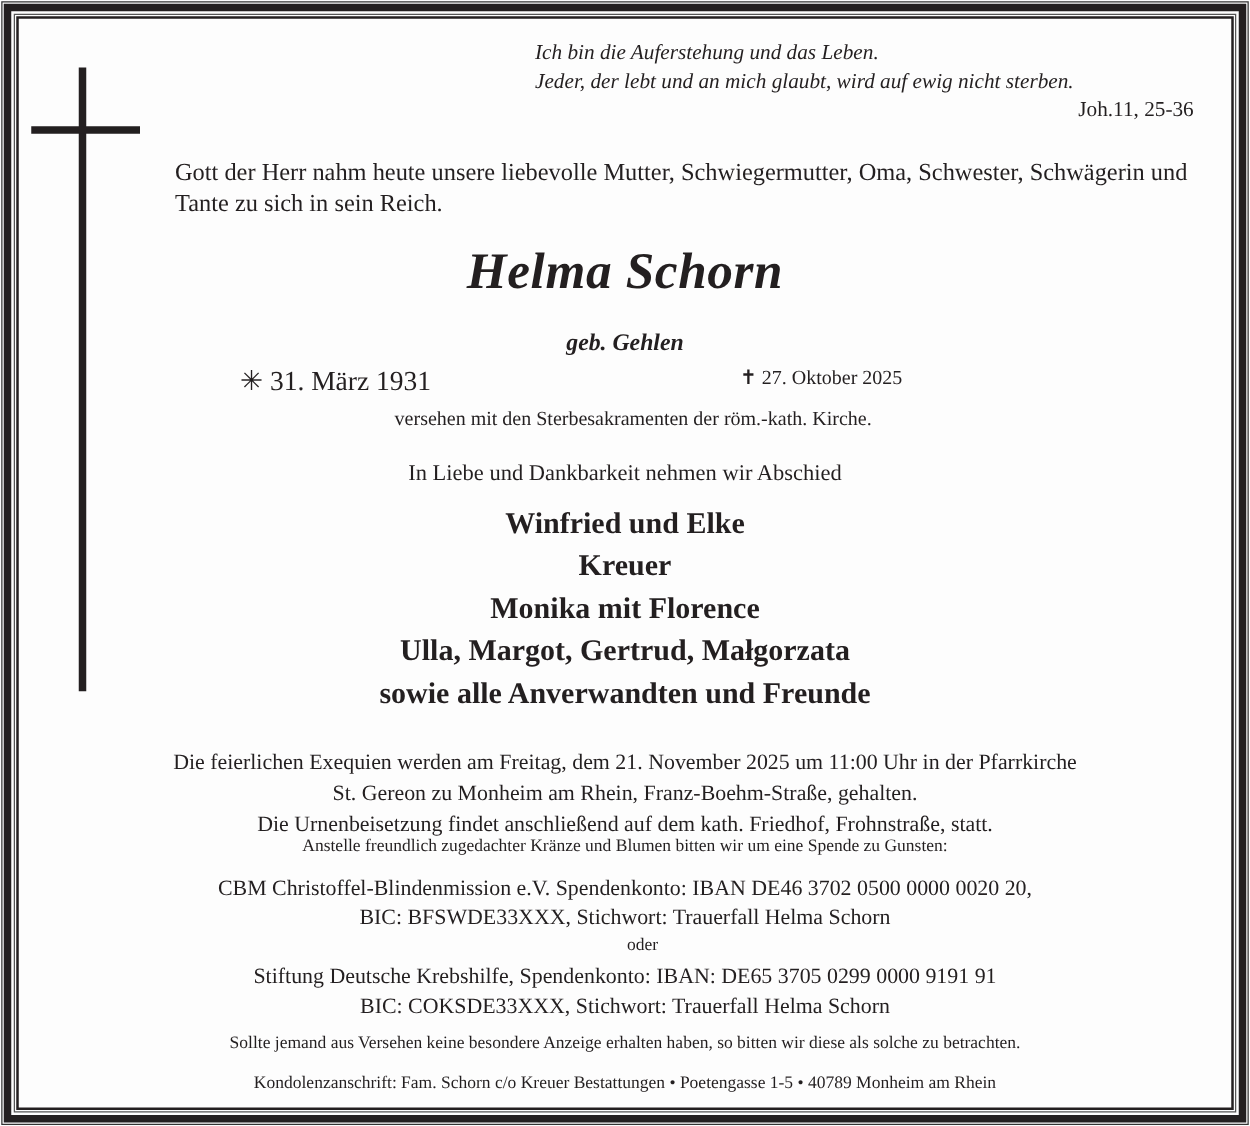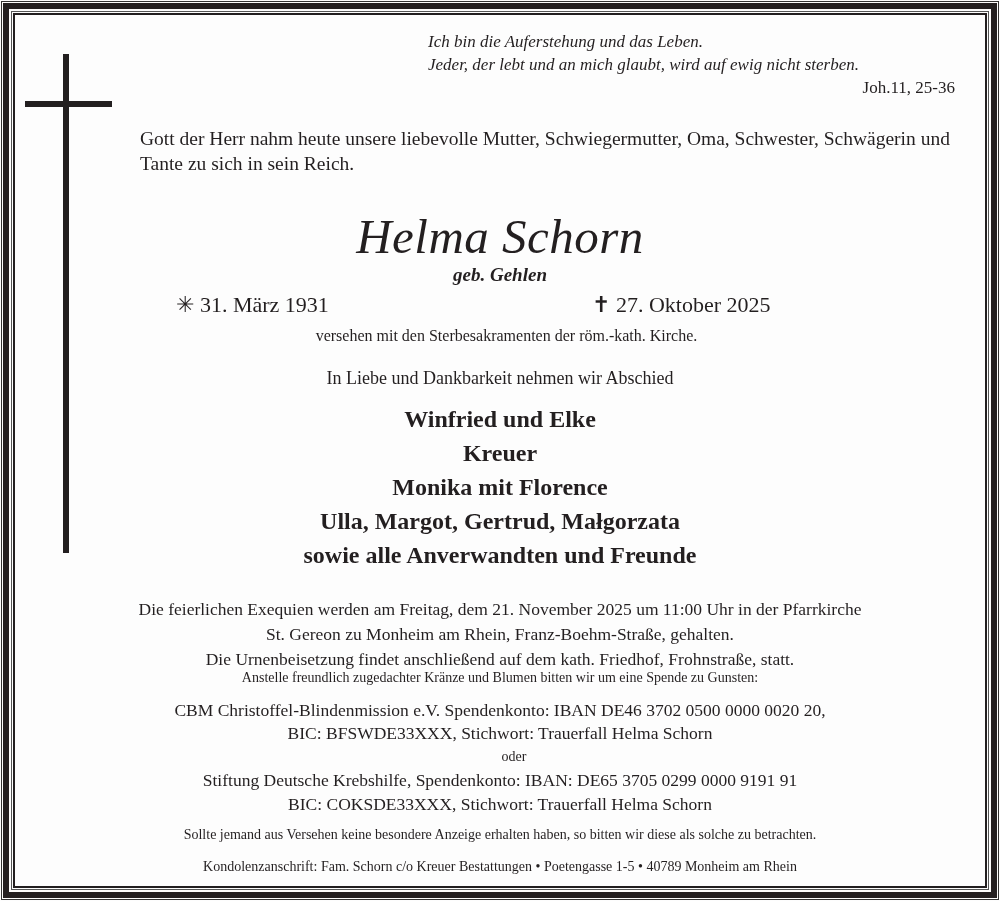"Helma Schorn" .name { font-size: 49px -> 41px; font-weight: normal -> bold; top: 208px -> 192px }
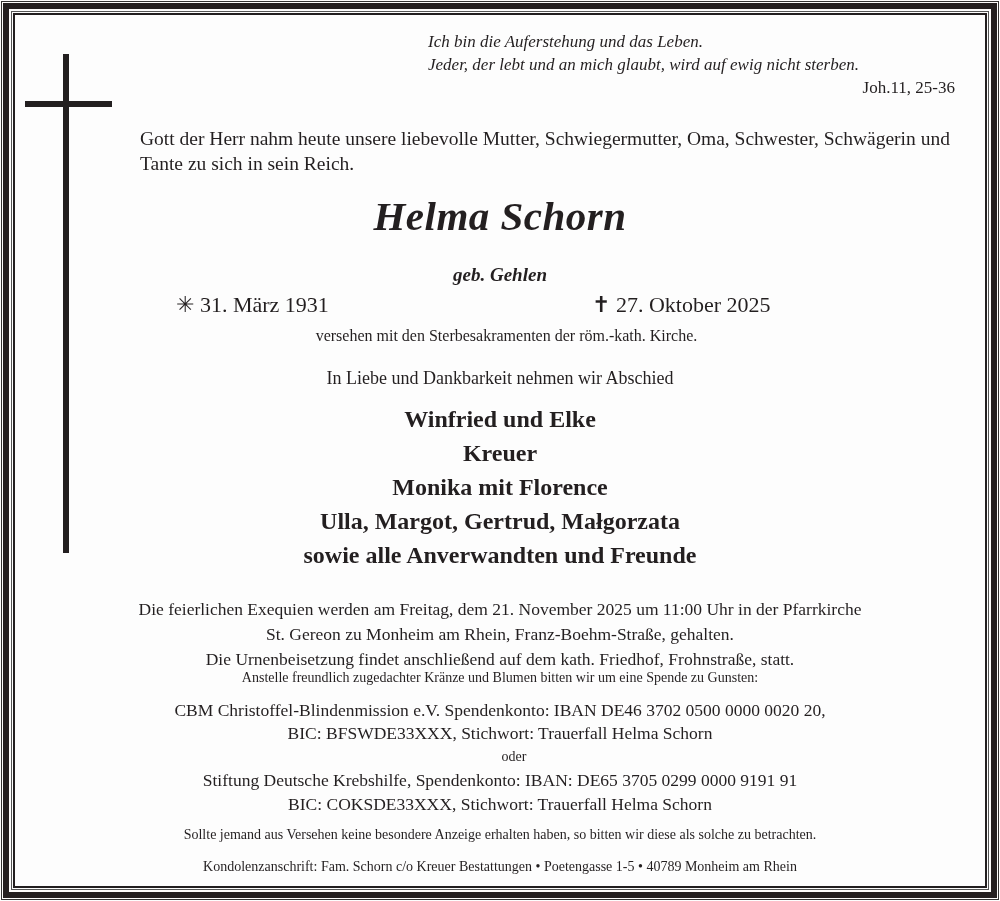"✳ 31. März 1931" .birth { left: 176px -> 192px }
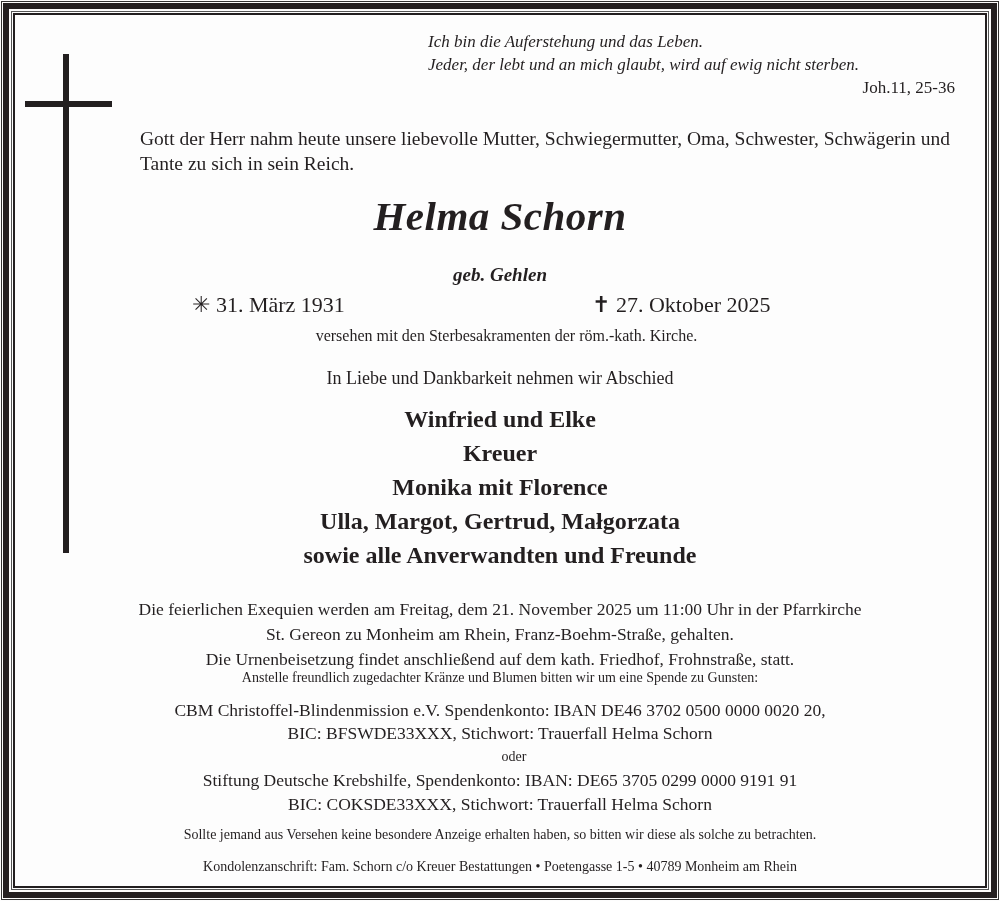"✝ 27. Oktober 2025" .death { font-size: 22px -> 16px }
